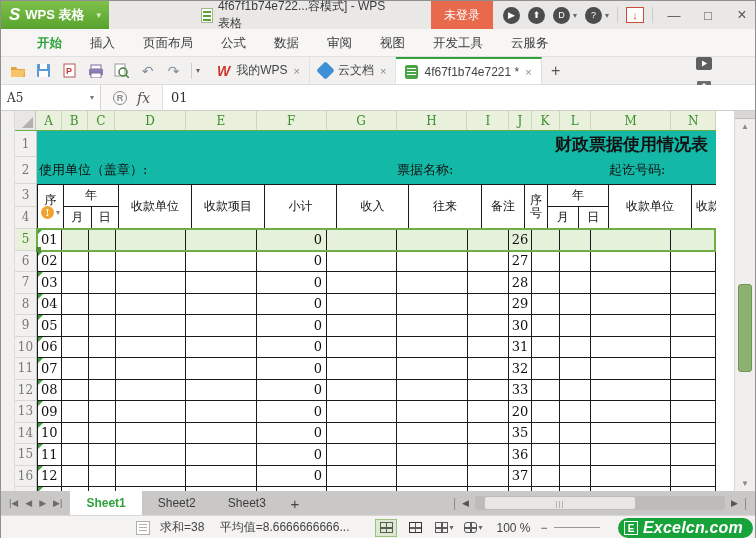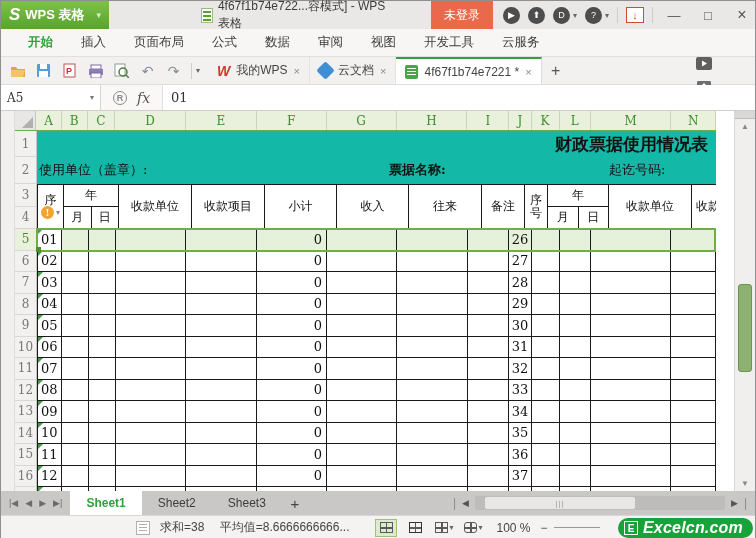"开始" .ribbon { align-items: center -> flex-start; padding-left: 13px -> 22px }
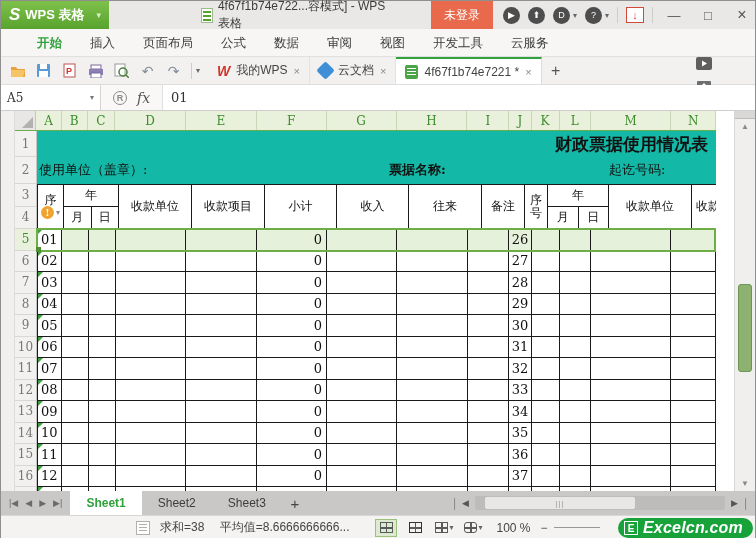"票据名称:" span.lbl { font-weight: bold -> none; left: 352px -> 360px }
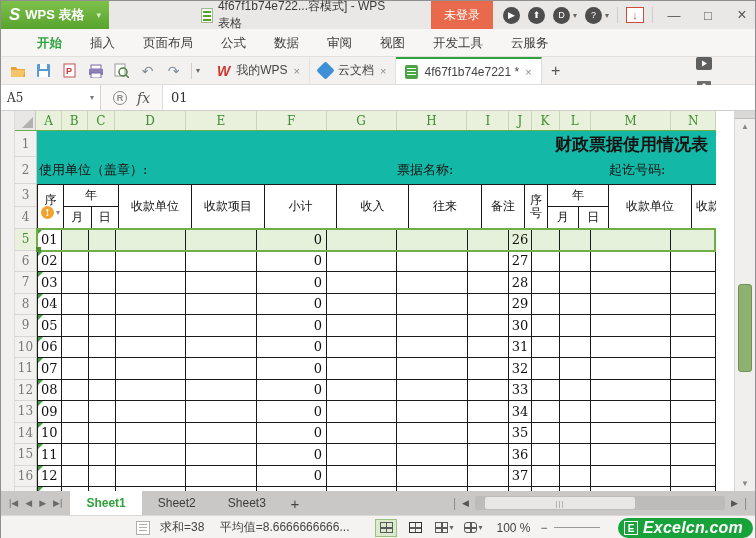"34" div.cell { text: 34 -> 20 }
